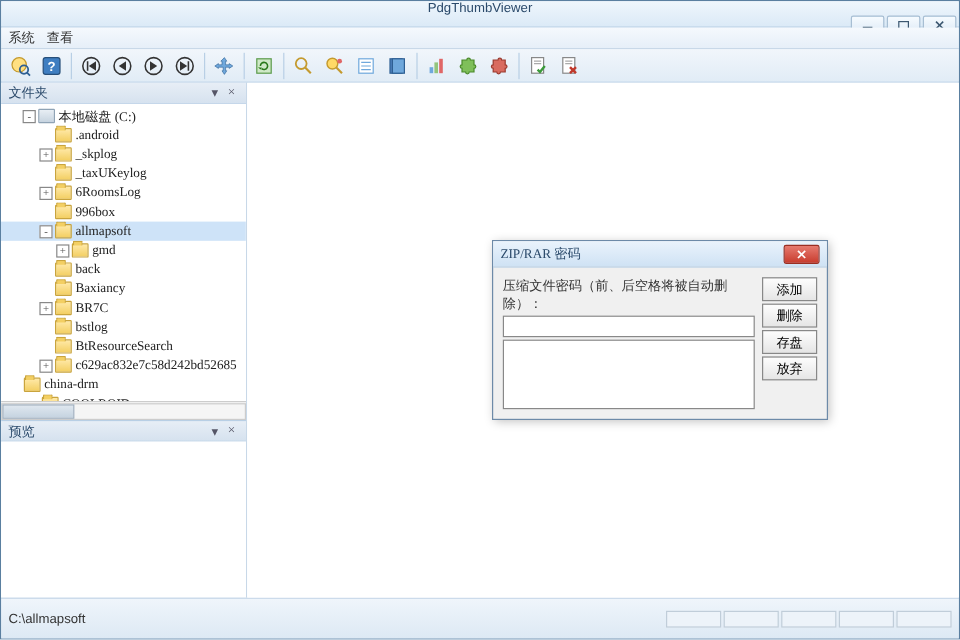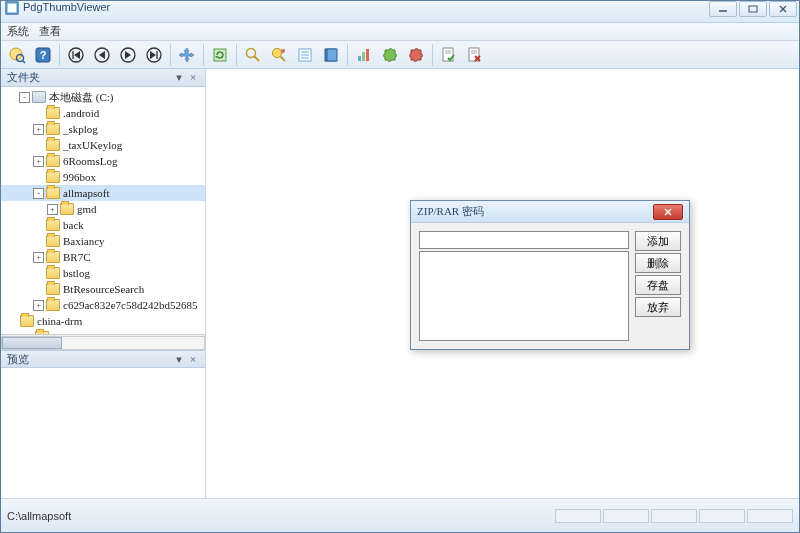"PdgThumbViewer" .titlebar { align-items: none -> center; flex-direction: none -> column }
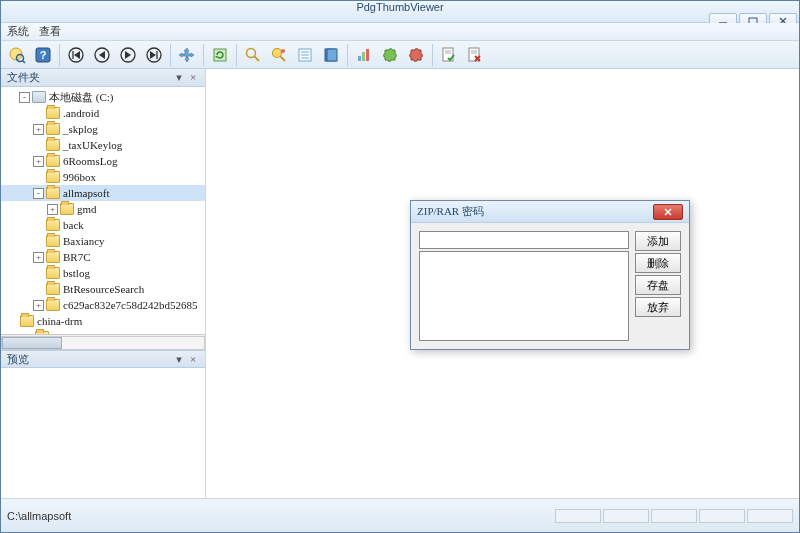"压缩文件密码（前、后空格将被自动删除）：" div.dlg-label { html: none -> <div>压缩文件密码（前、后空格将被自动删除）：</div> }
